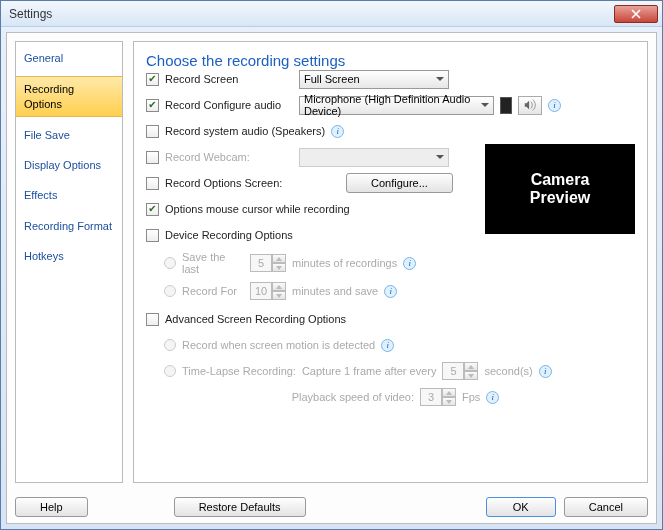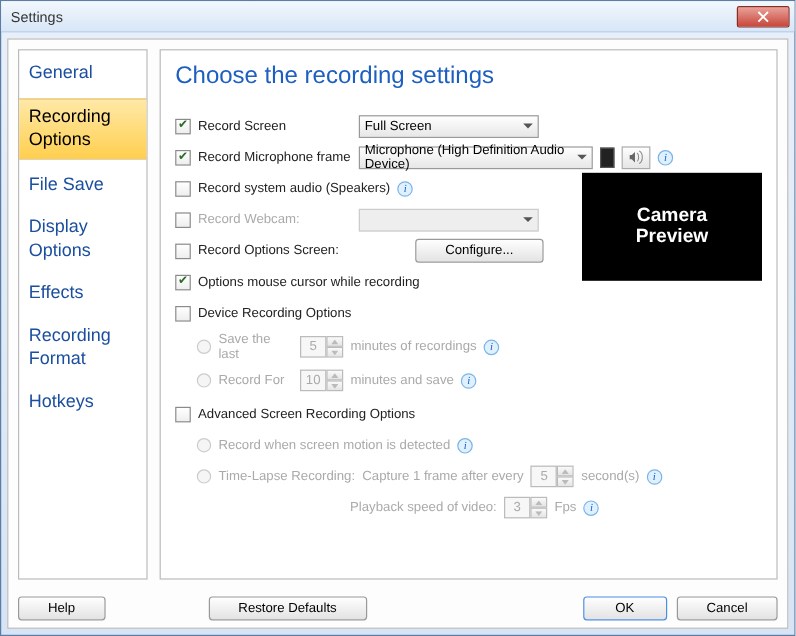"General" .sidebar-item { font-size: 15px -> 11px }
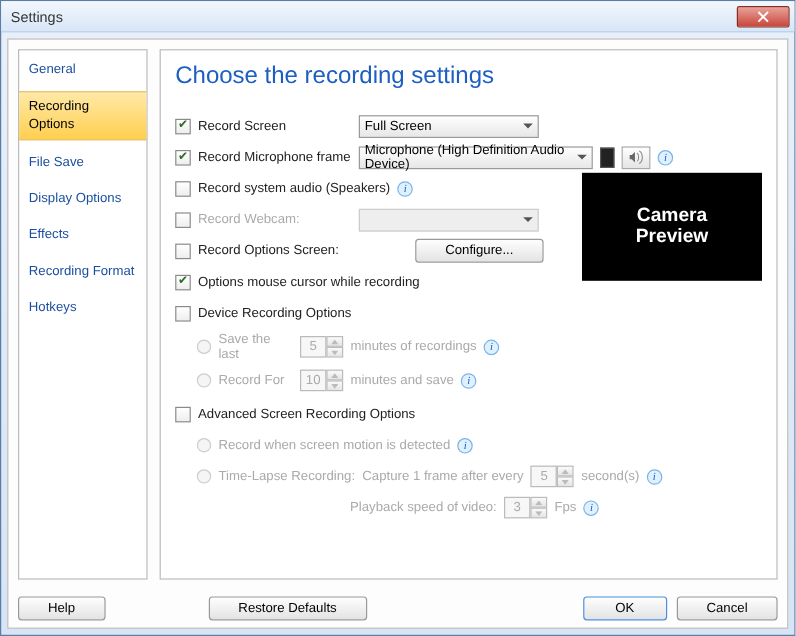"Choose the recording settings" .heading { font-size: 20px -> 15px; margin-bottom: 20px -> 0 }
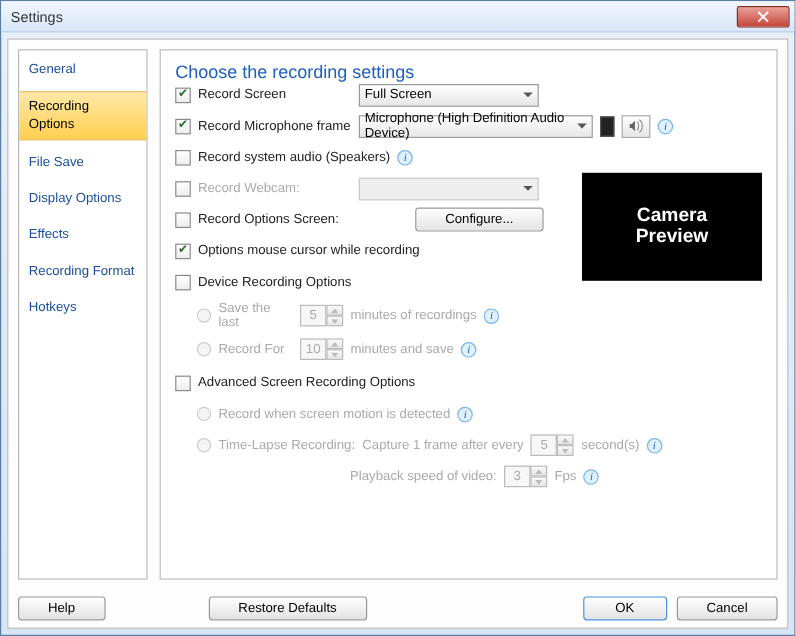"Record Microphone frame" span.label { text: Microphone frame -> Configure audio }
